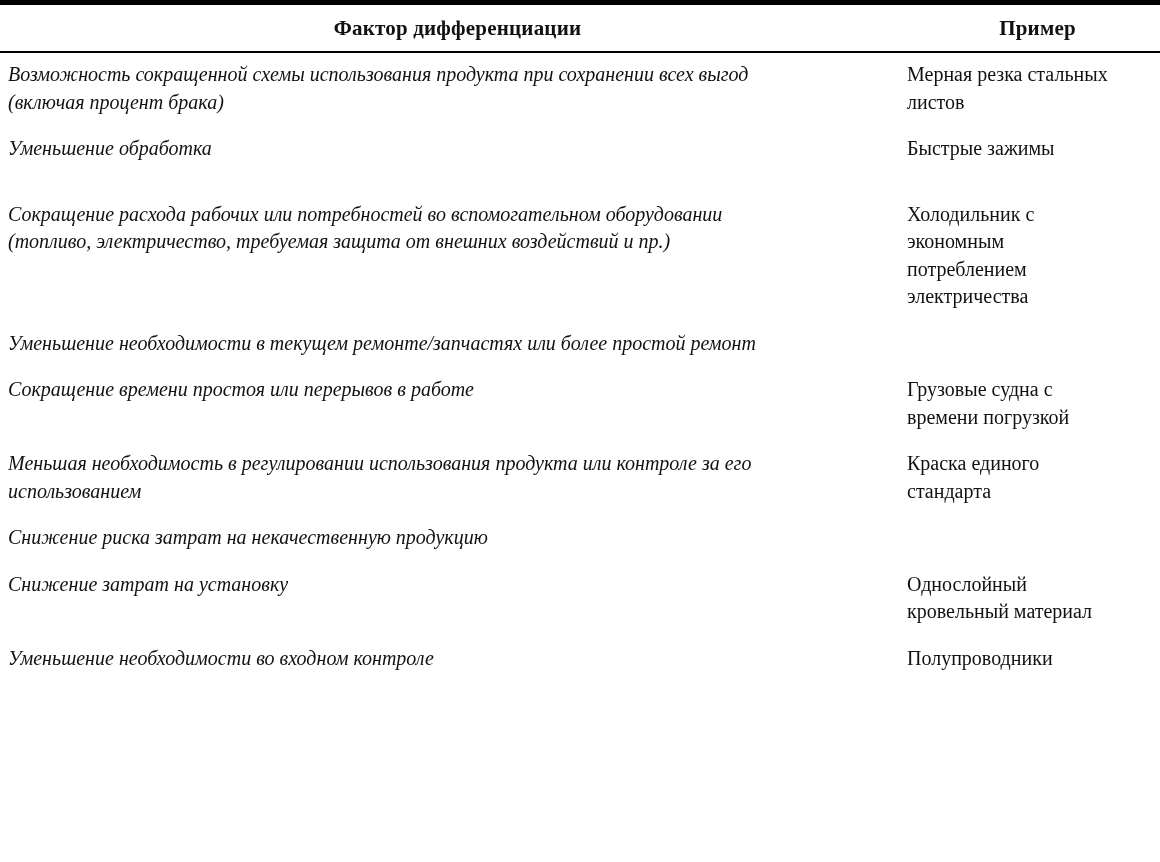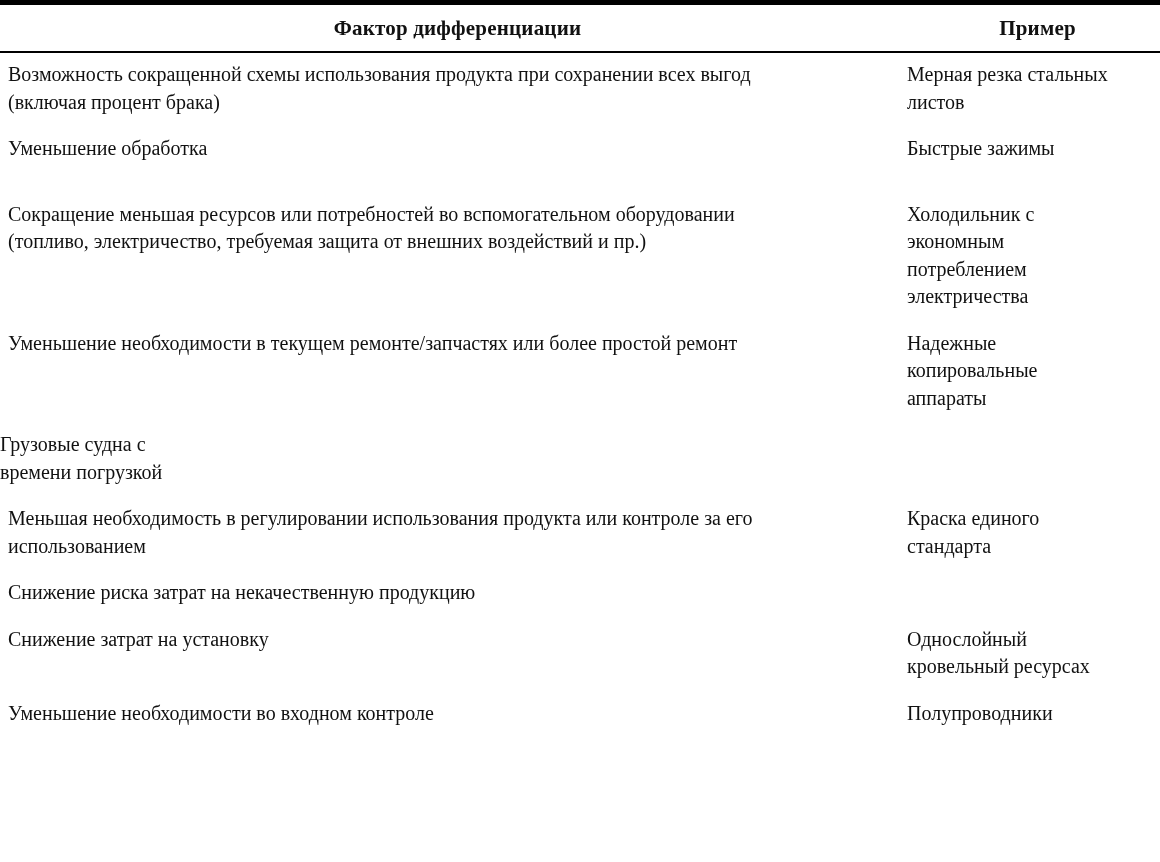"Возможность сокращенной схемы" .cell-factor { font-style: none -> italic }
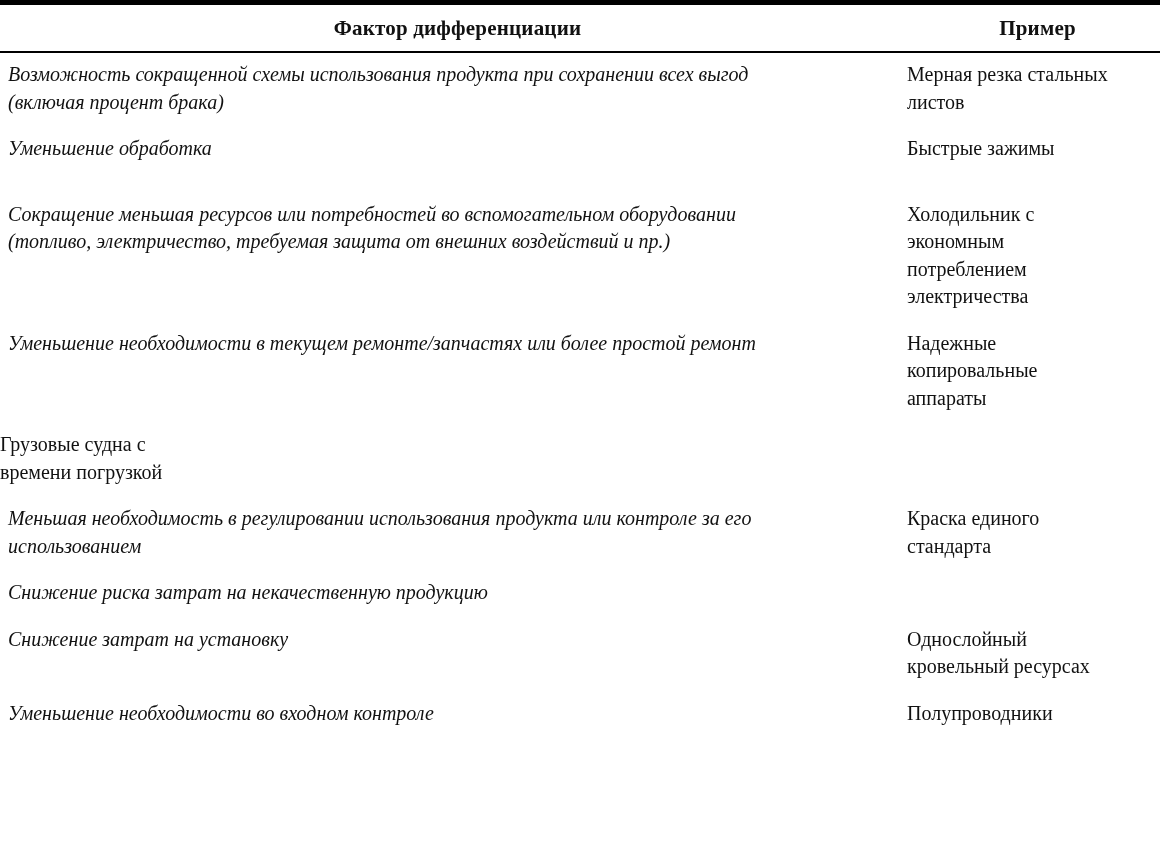"Сокращение меньшая ресурсов или" div.cell { text: меньшая ресурсов -> расхода рабочих }
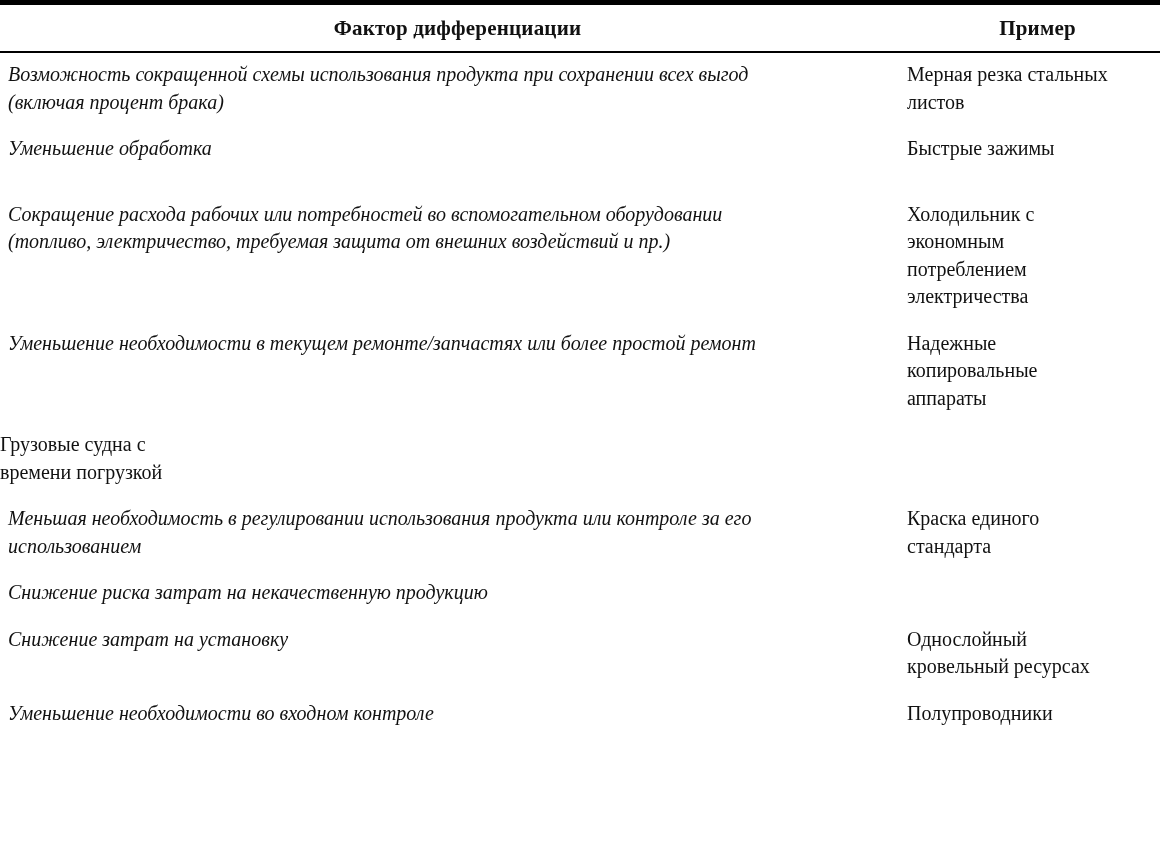"Надежные" div.cell { html: <div>Надежные копировальные аппараты</div> -> none }
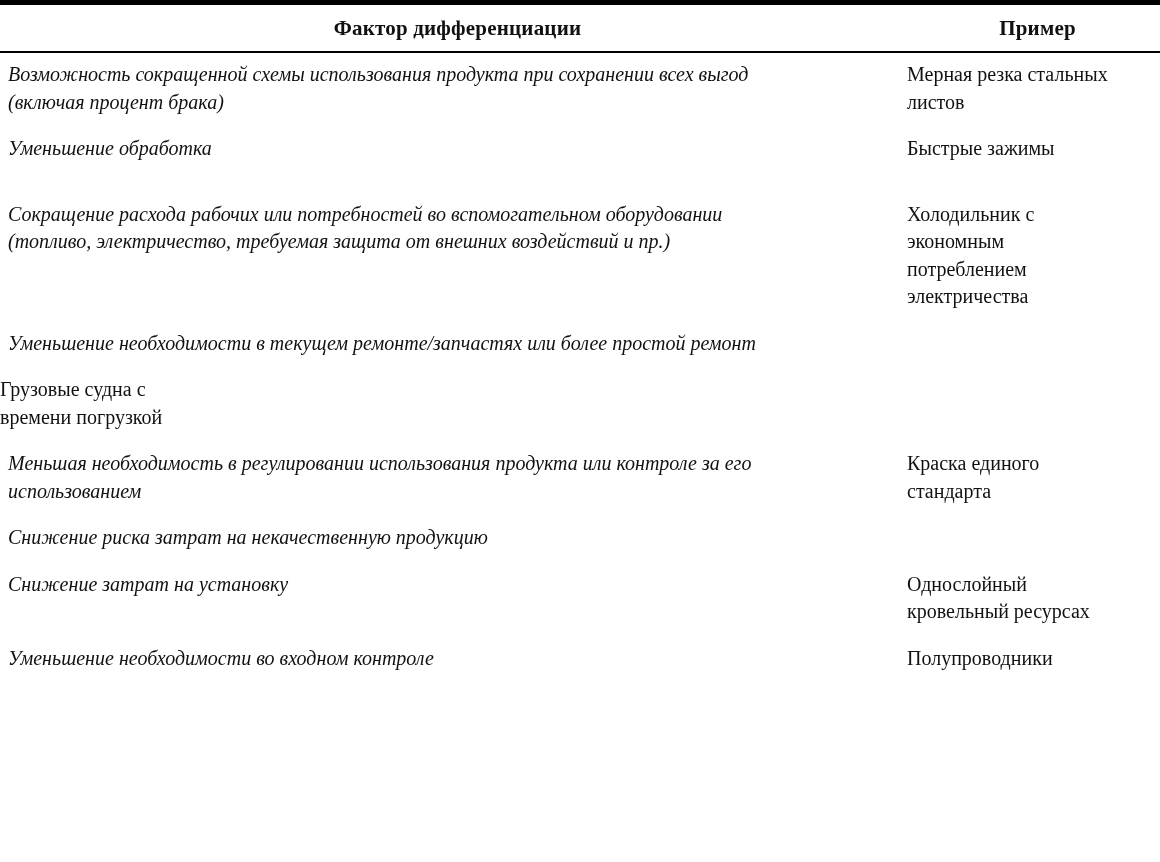"Сокращение времени простоя или перерывов" div.cell { html: none -> <div>Сокращение времени простоя или перерывов в работе</div> }
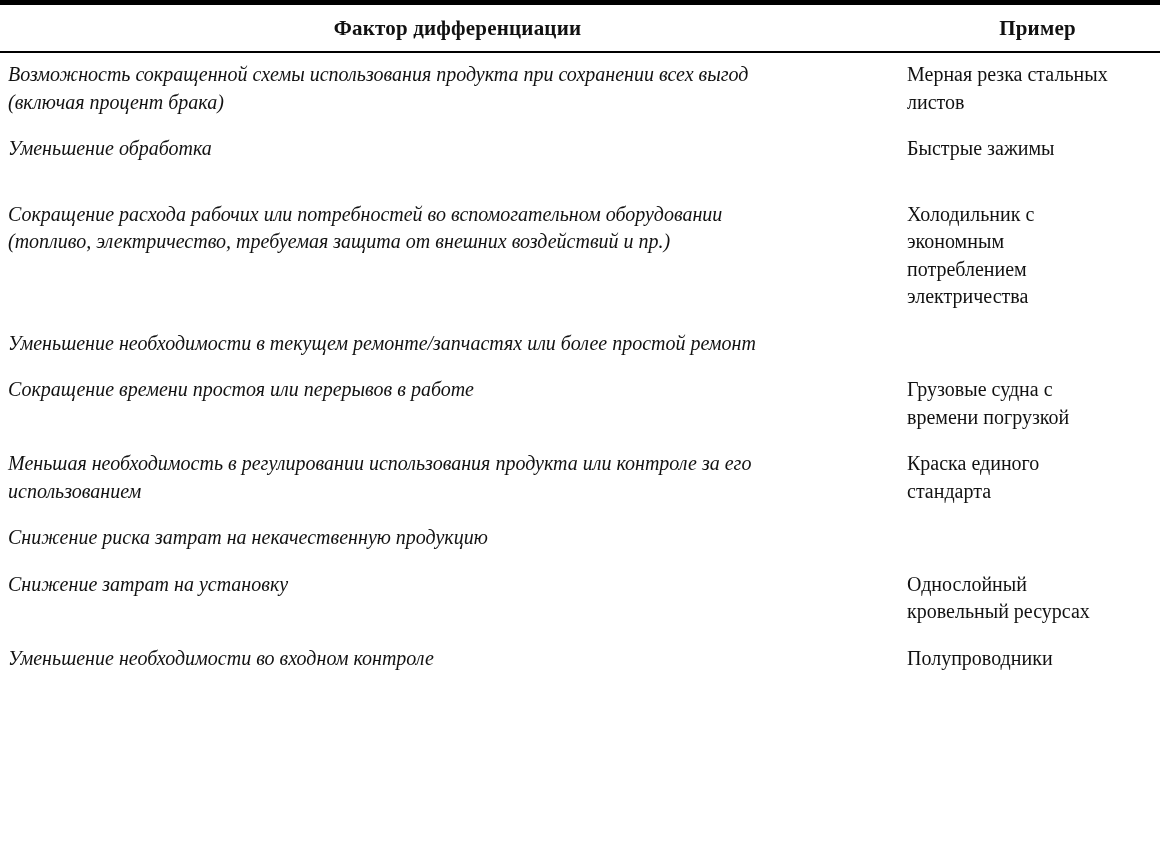"Однослойный" div.cell { text: ресурсах -> материал }
